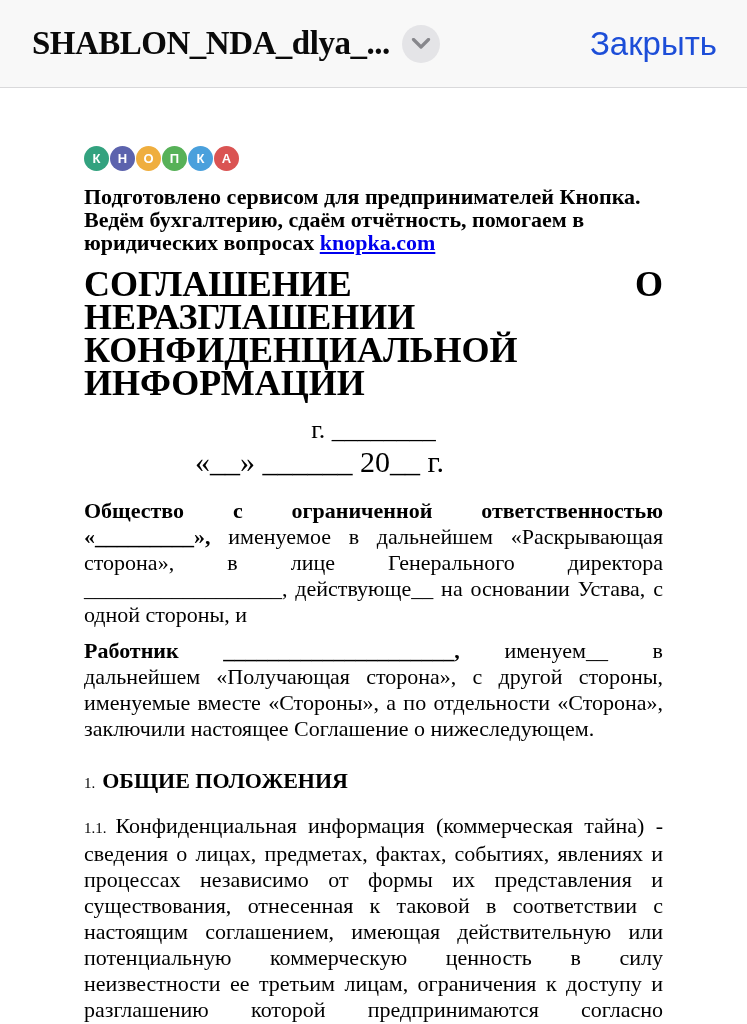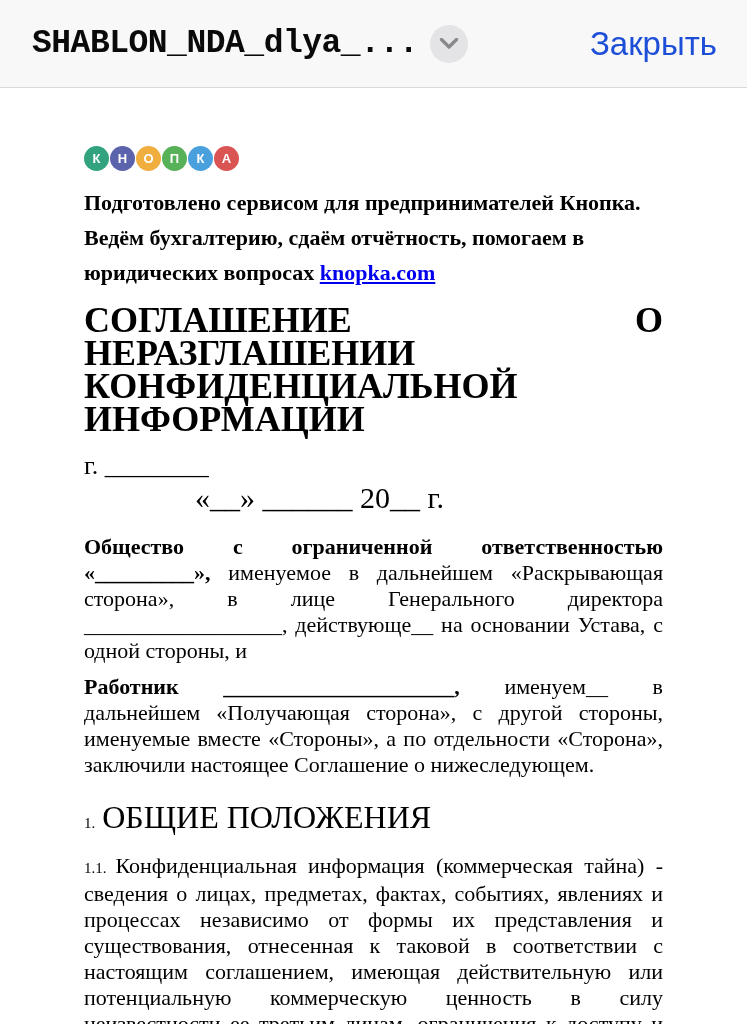"SHABLON_NDA_dlya_..." .hdr-title { font-family: Liberation Mono, monospace -> Liberation Serif, serif }
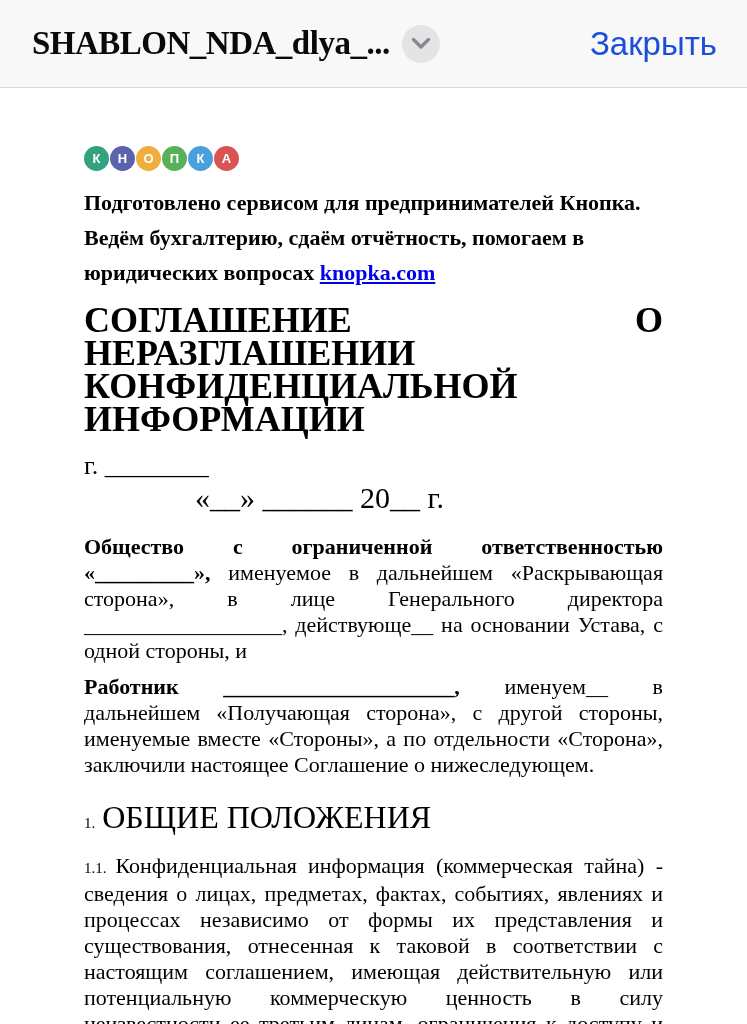"Подготовлено сервисом для" .intro { line-height: 35px -> 23px }
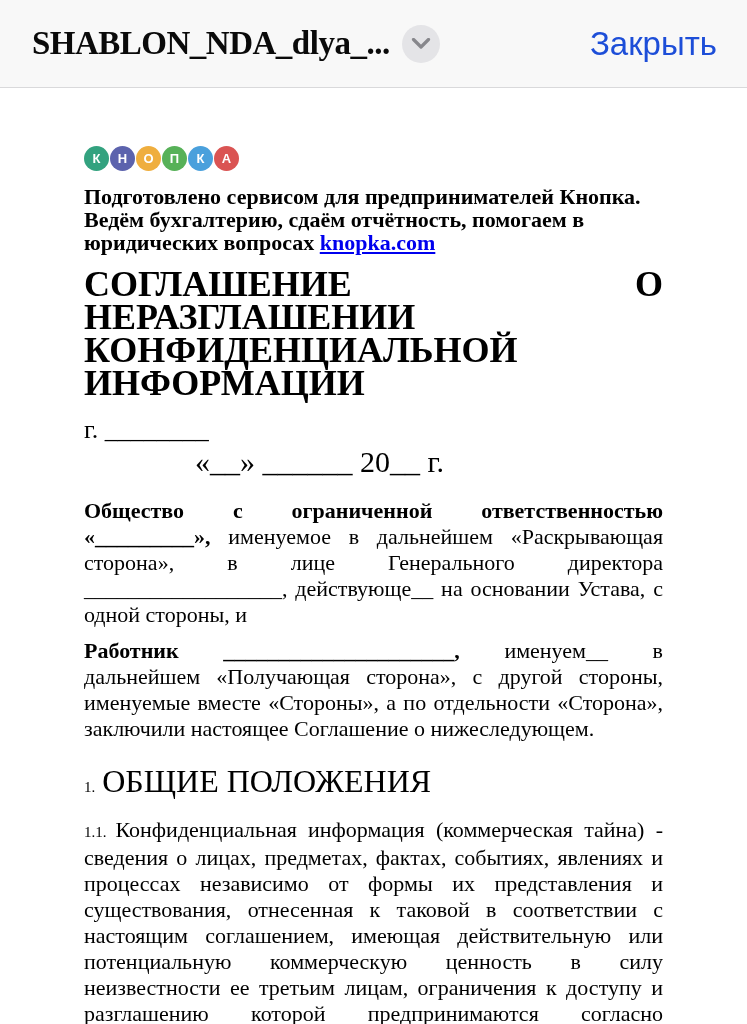"г. ________" .place-line { text-align: none -> center }
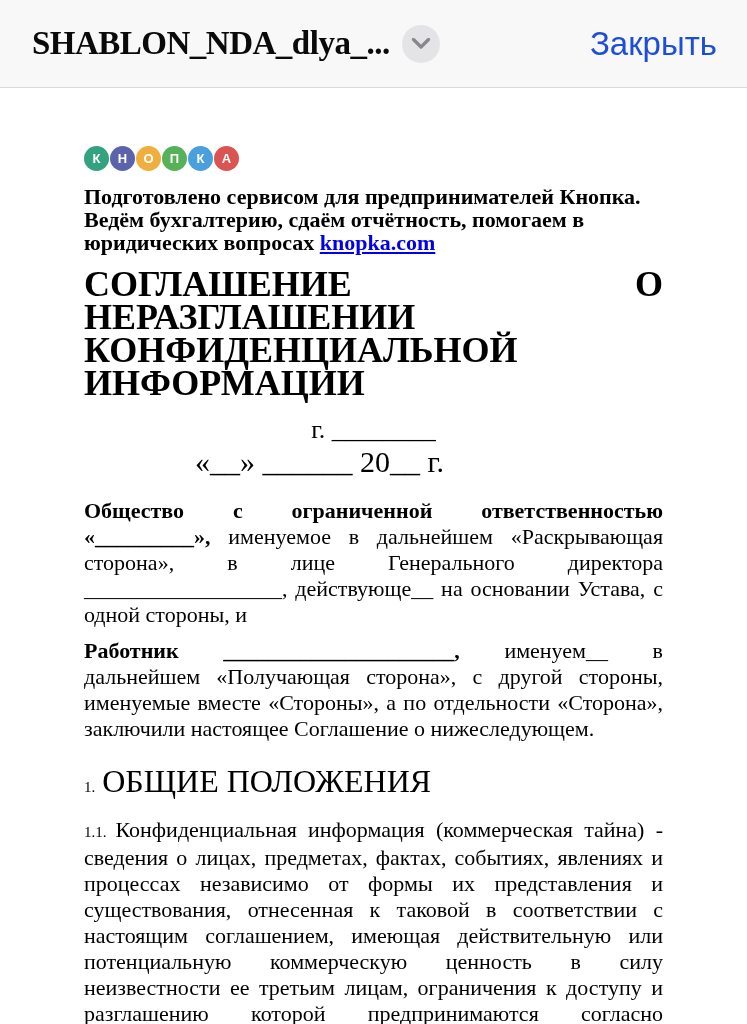"ОБЩИЕ ПОЛОЖЕНИЯ" .sec-text { font-size: 32px -> 22px; font-weight: 400 -> 700 }
